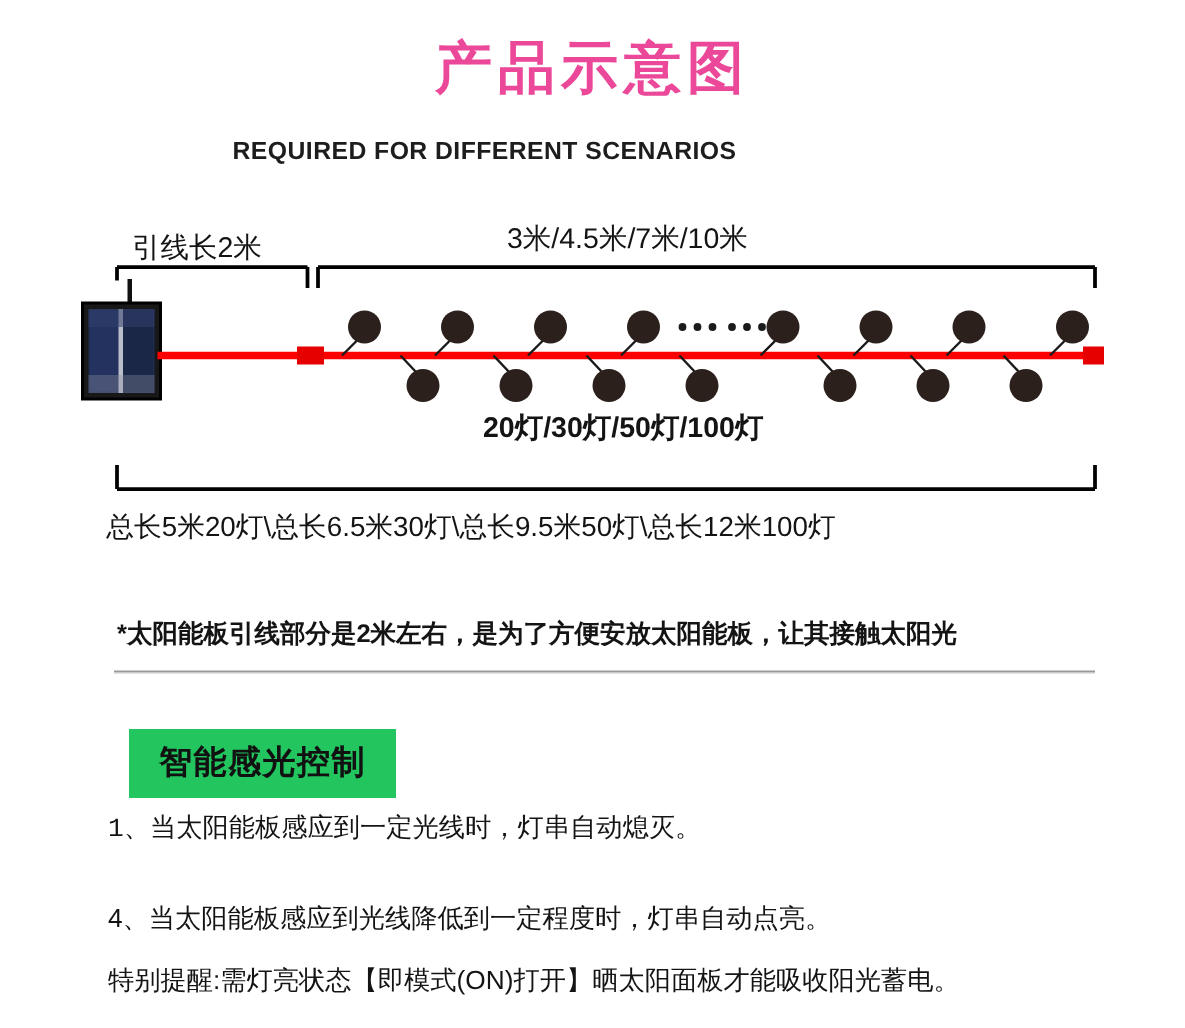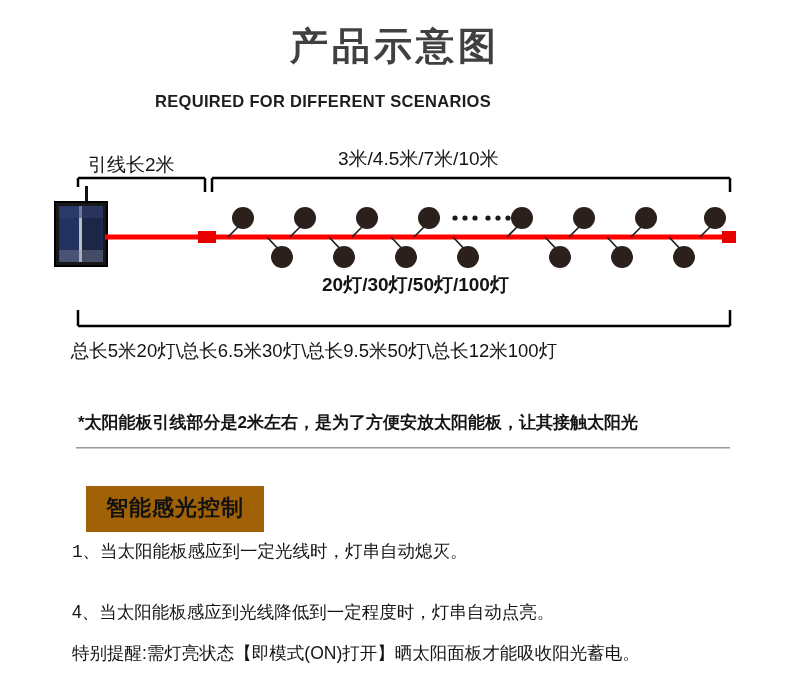"产品示意图" .page-title { color: #404040 -> #ec4899 }
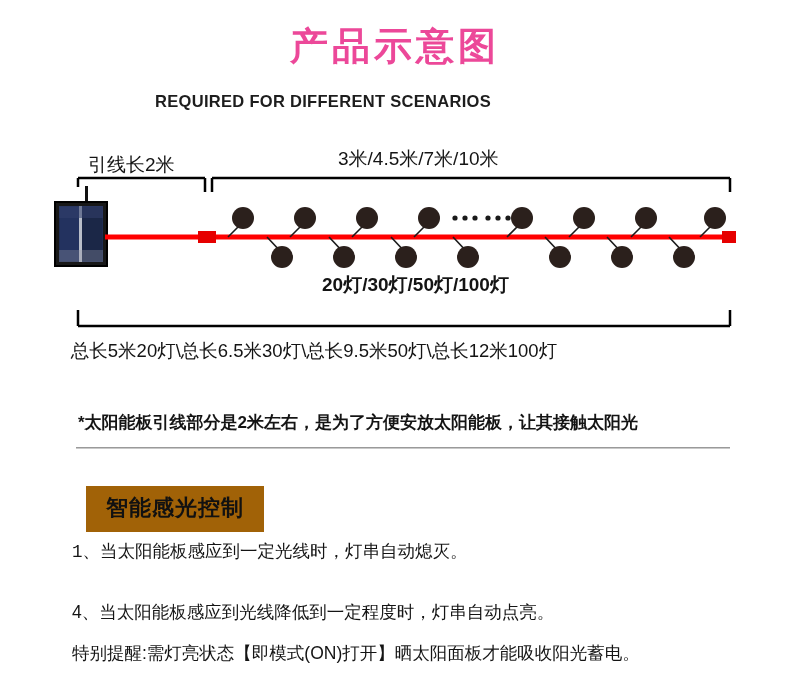"智能感光控制" .badge { background: #a16207 -> #22c55e }
